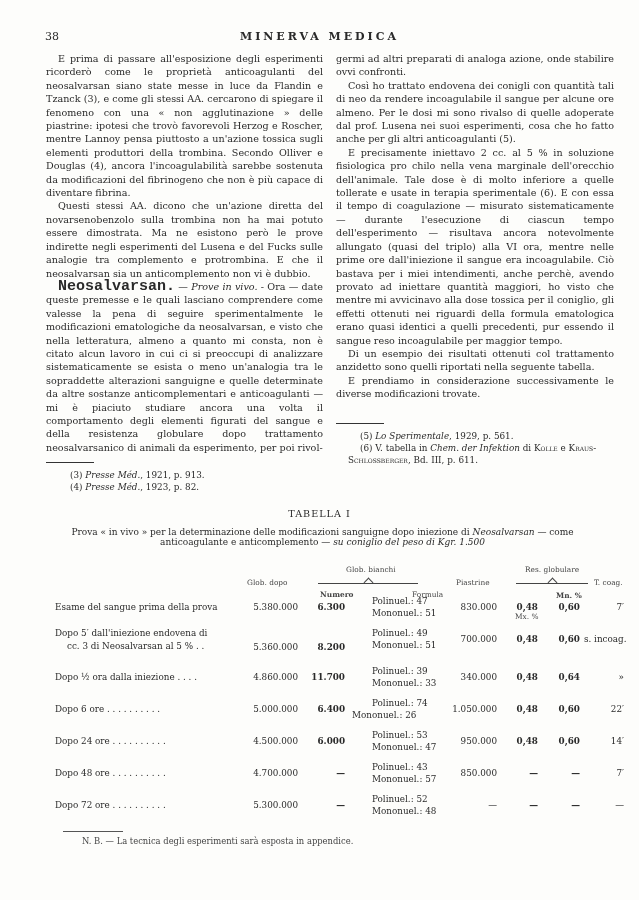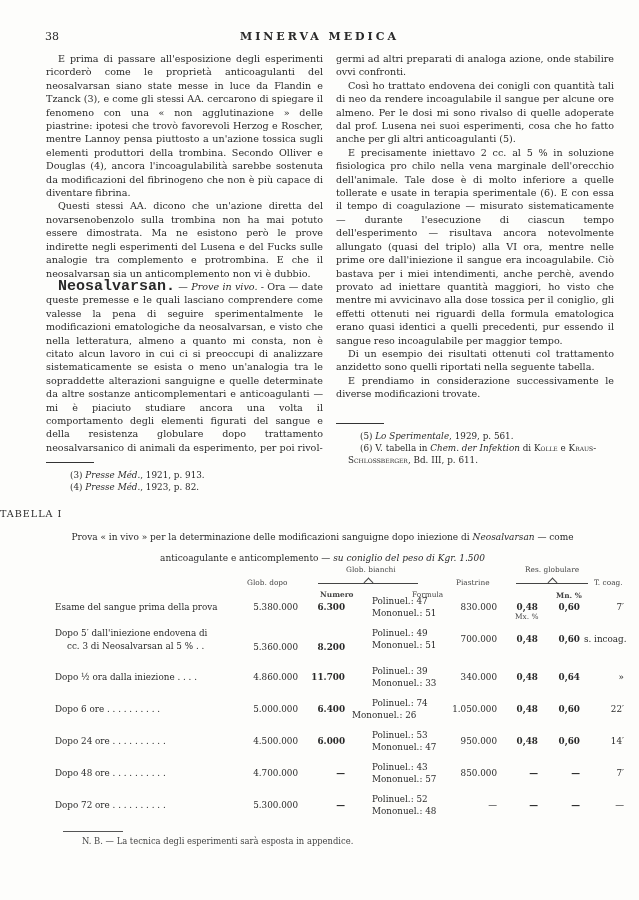"TABELLA I" .table-title { text-align: left -> center }
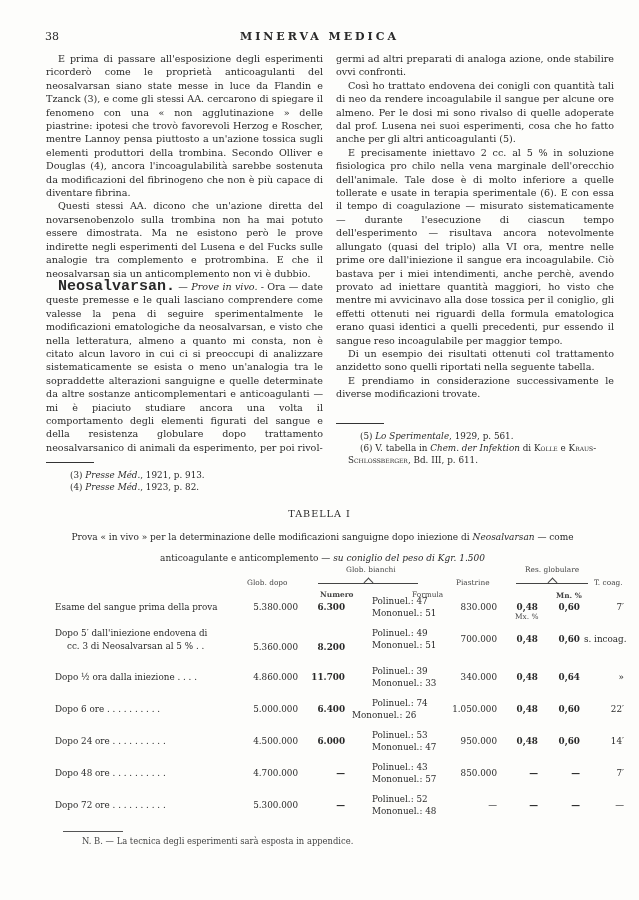"Prova « in vivo »" .table-caption { line-height: 21px -> 10px }
